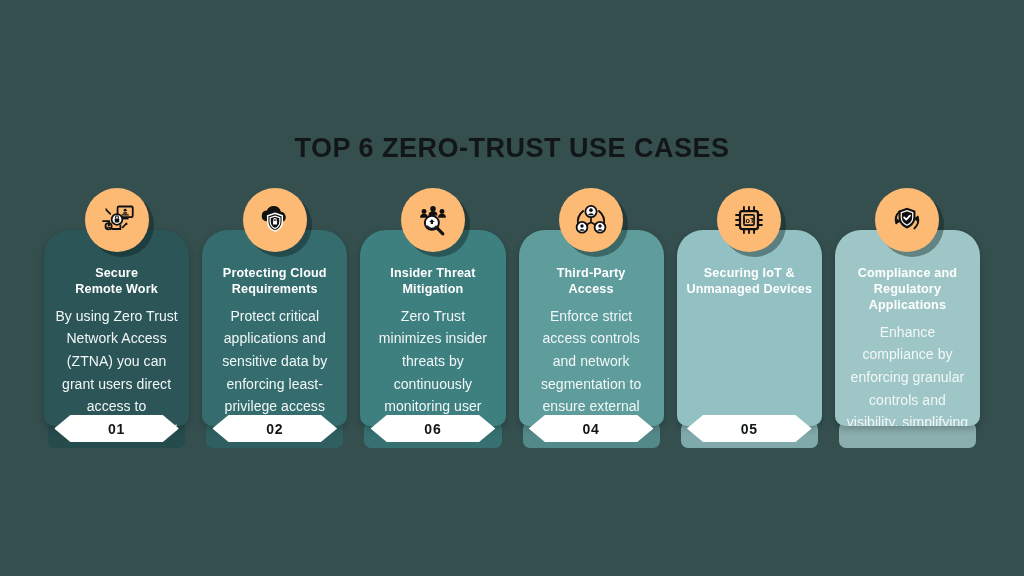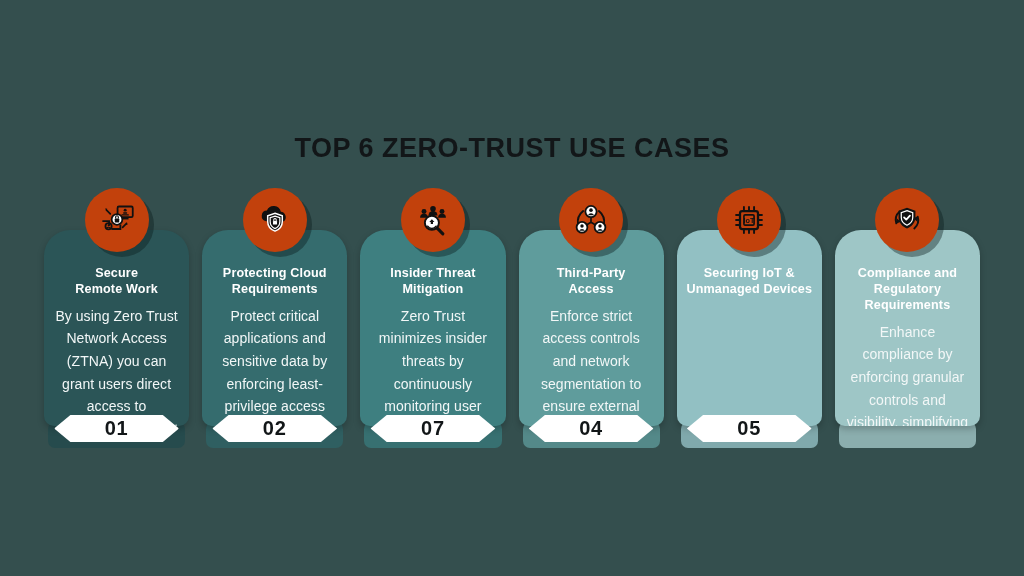"IoT" .icon-circle { background: #c2410c -> #fdba74 }
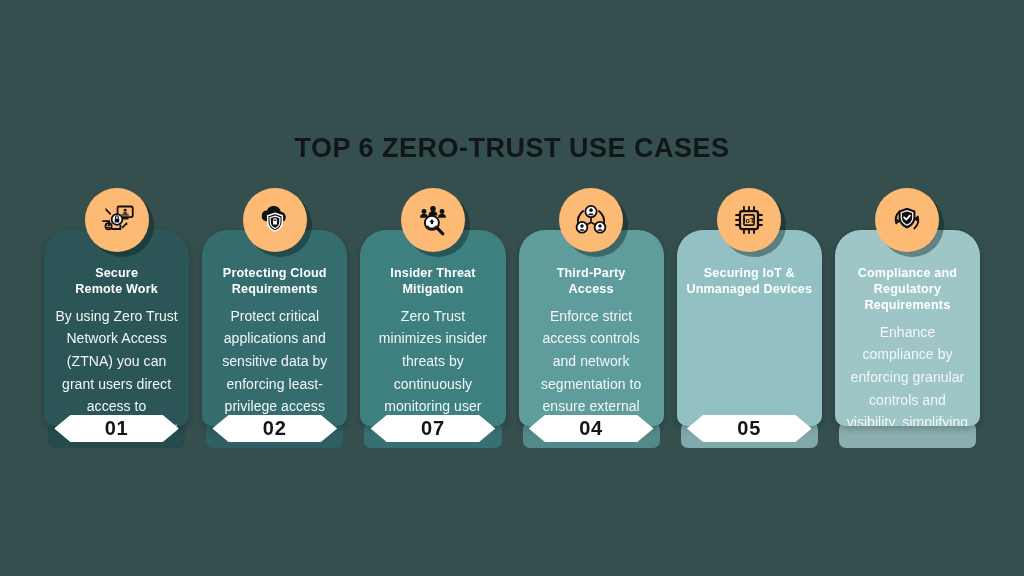"Regulatory Requirements" div { text: Requirements -> Applications }
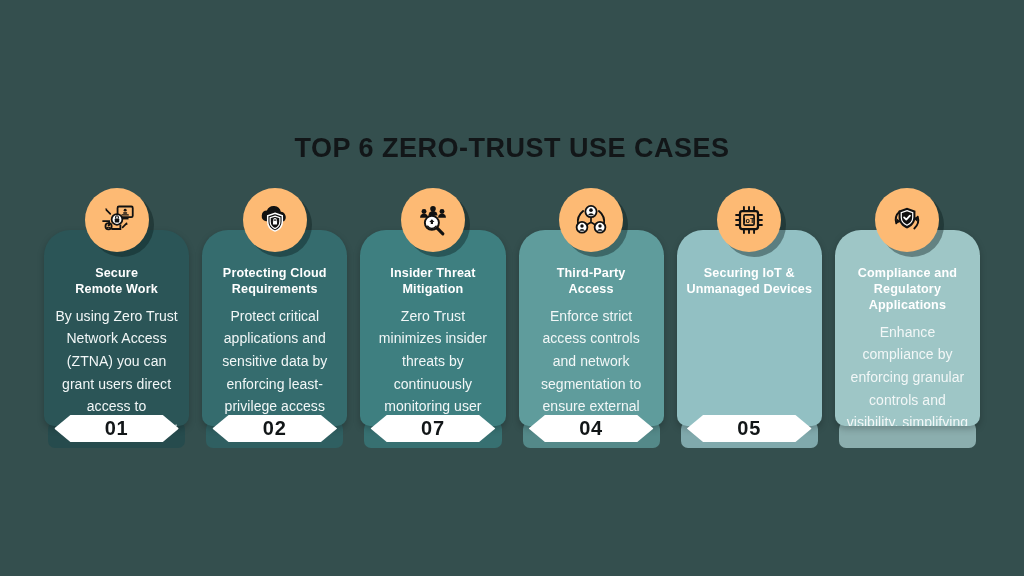"01" .ribbon span { font-size: 20px -> 14px }
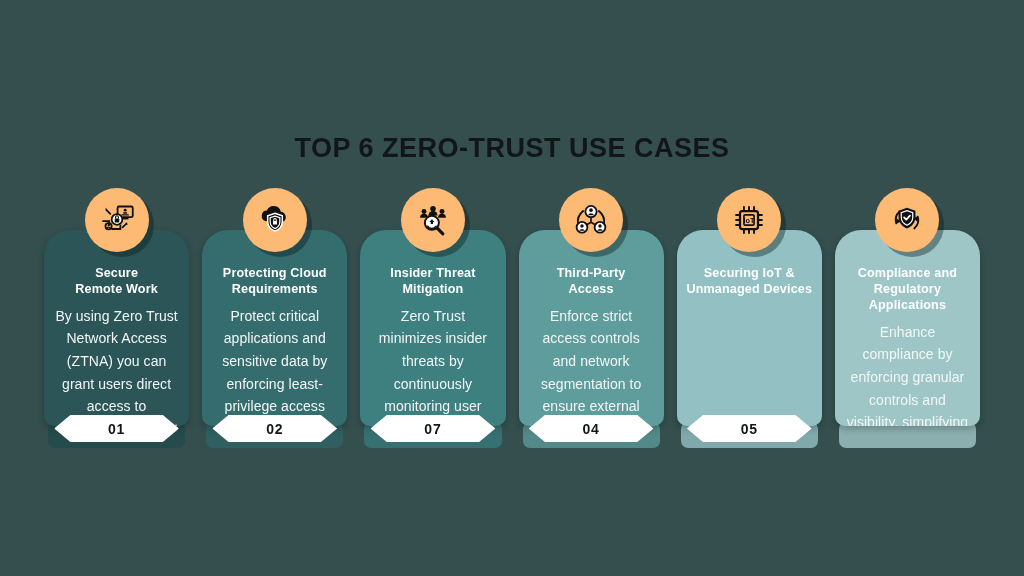"07" span { text: 07 -> 06 }
